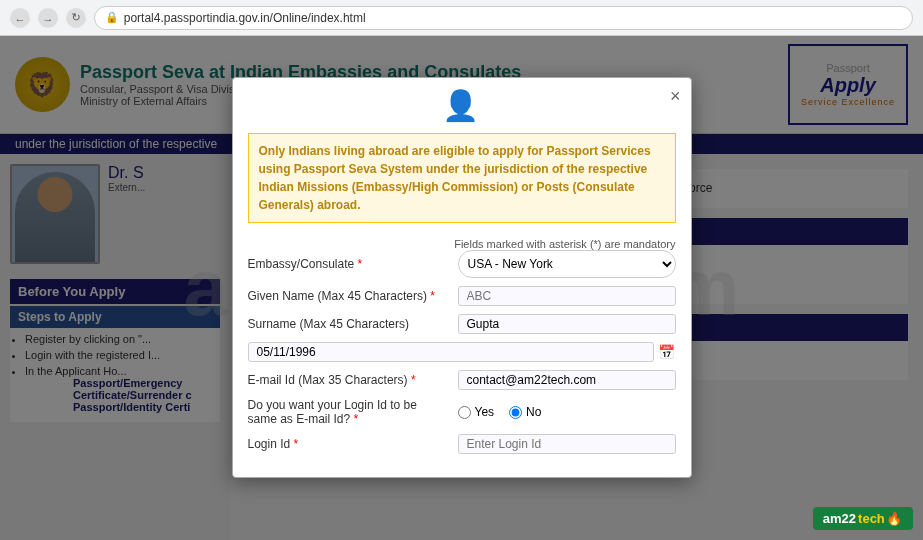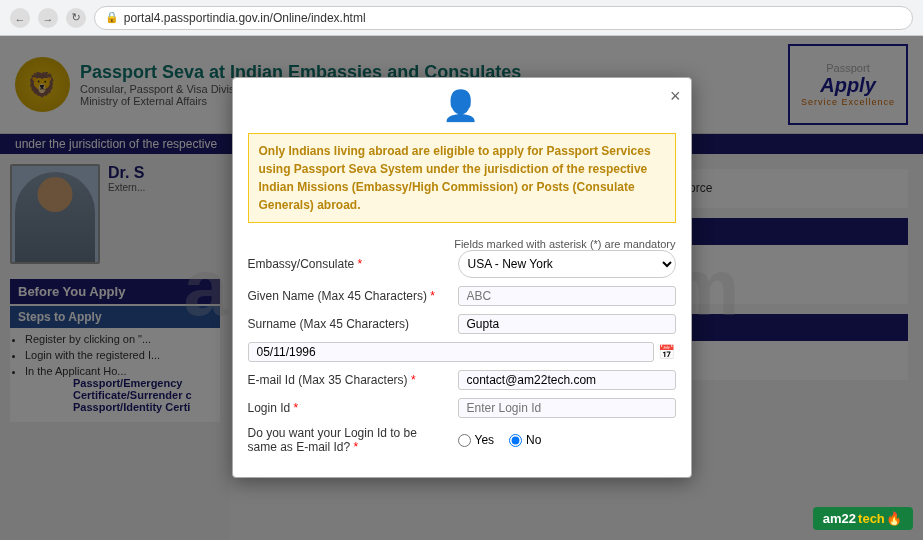"Dr. S" .dr-name { font-weight: bold -> normal }
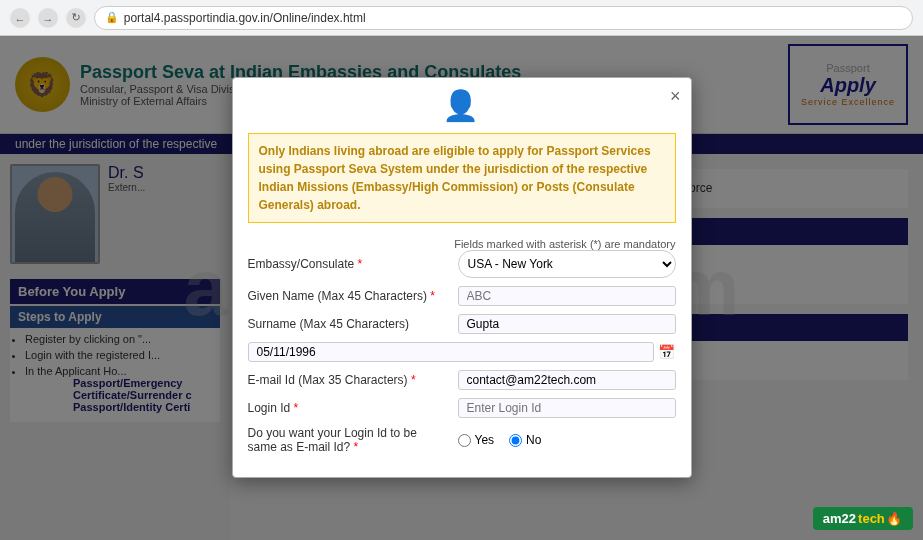"Login Id *" div.form-row { order: before "Do you want your Login" -> after "Do you want your Login" }
